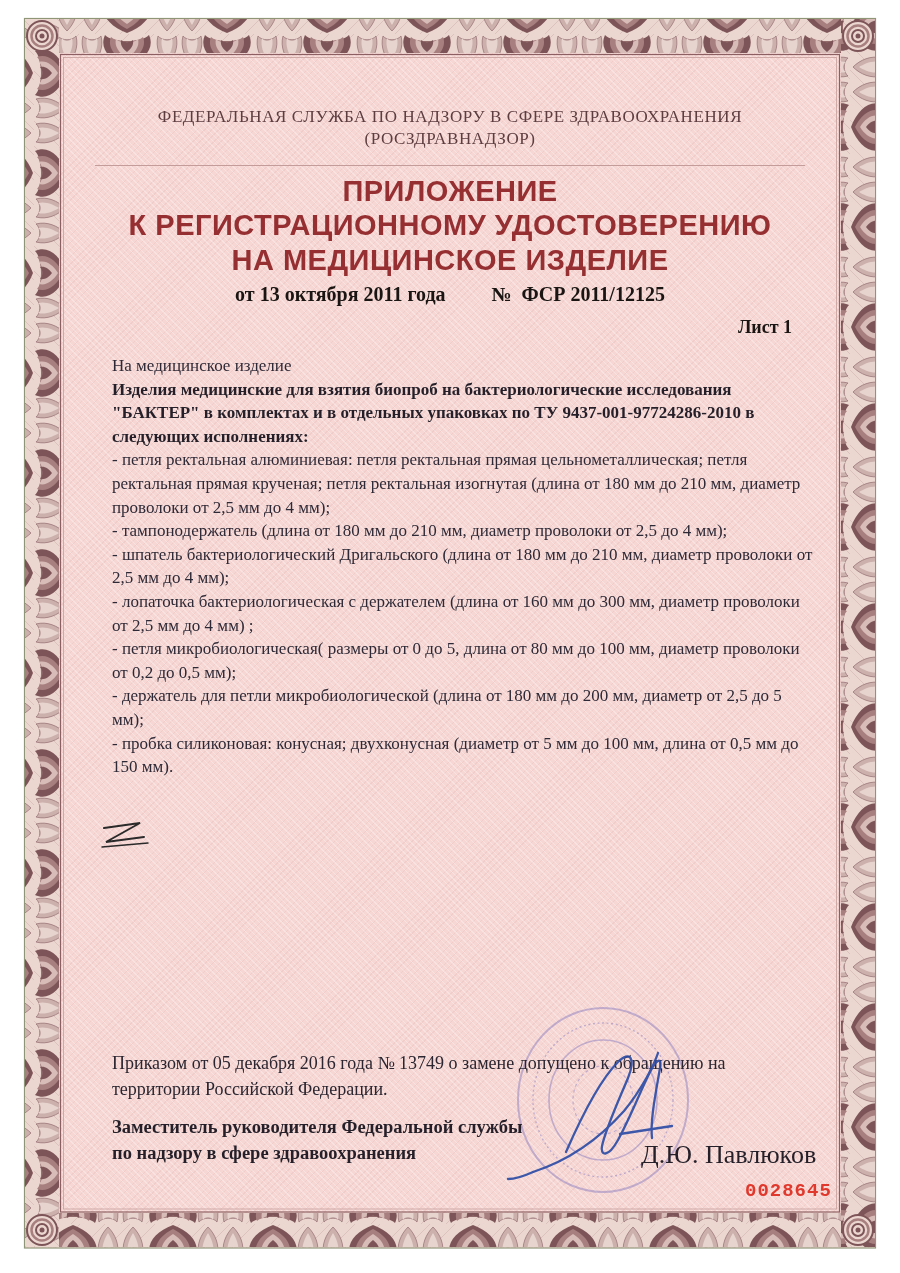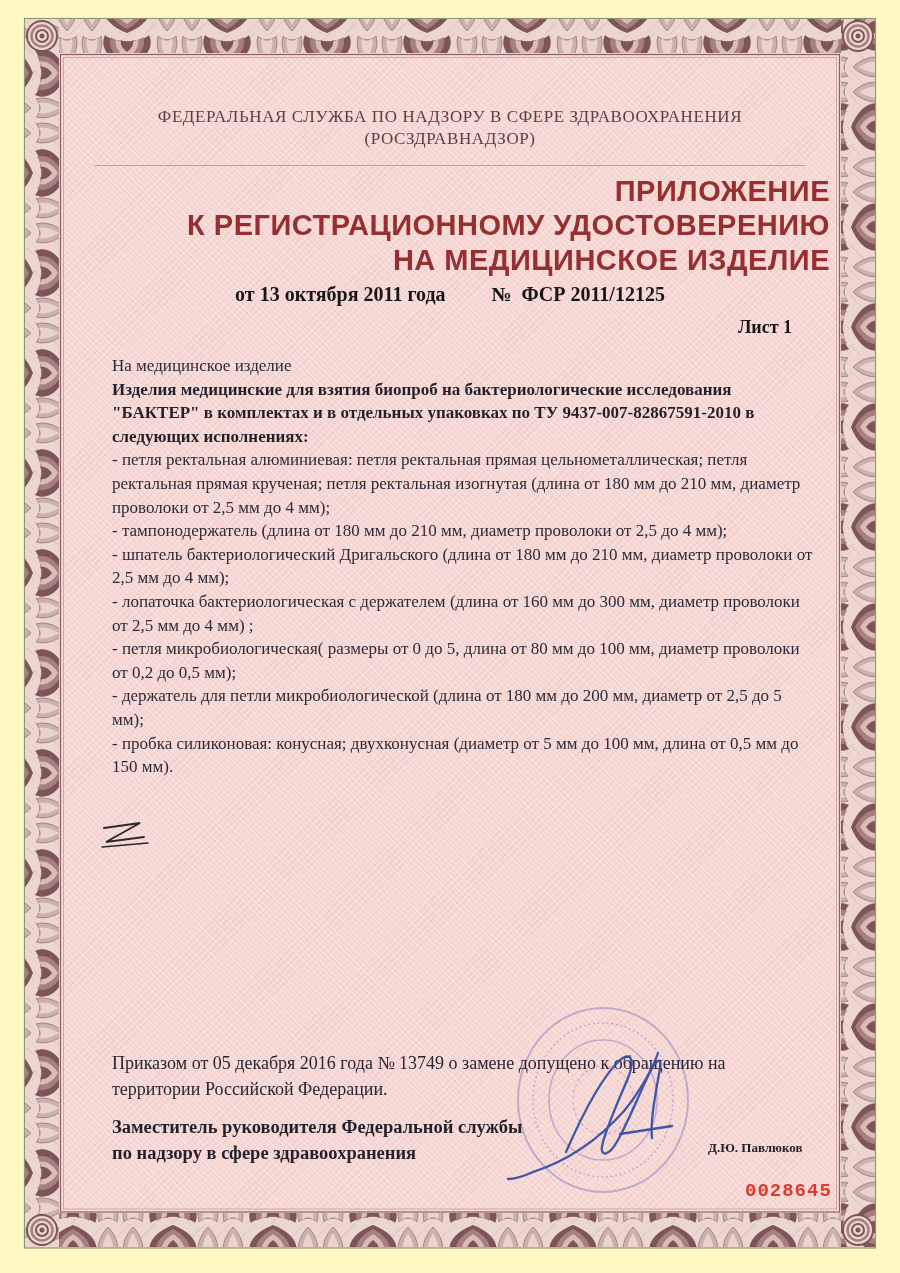"ФЕДЕРАЛЬНАЯ СЛУЖБА ПО НАДЗОРУ В" .page { background: #fef9c3 -> #ffffff }
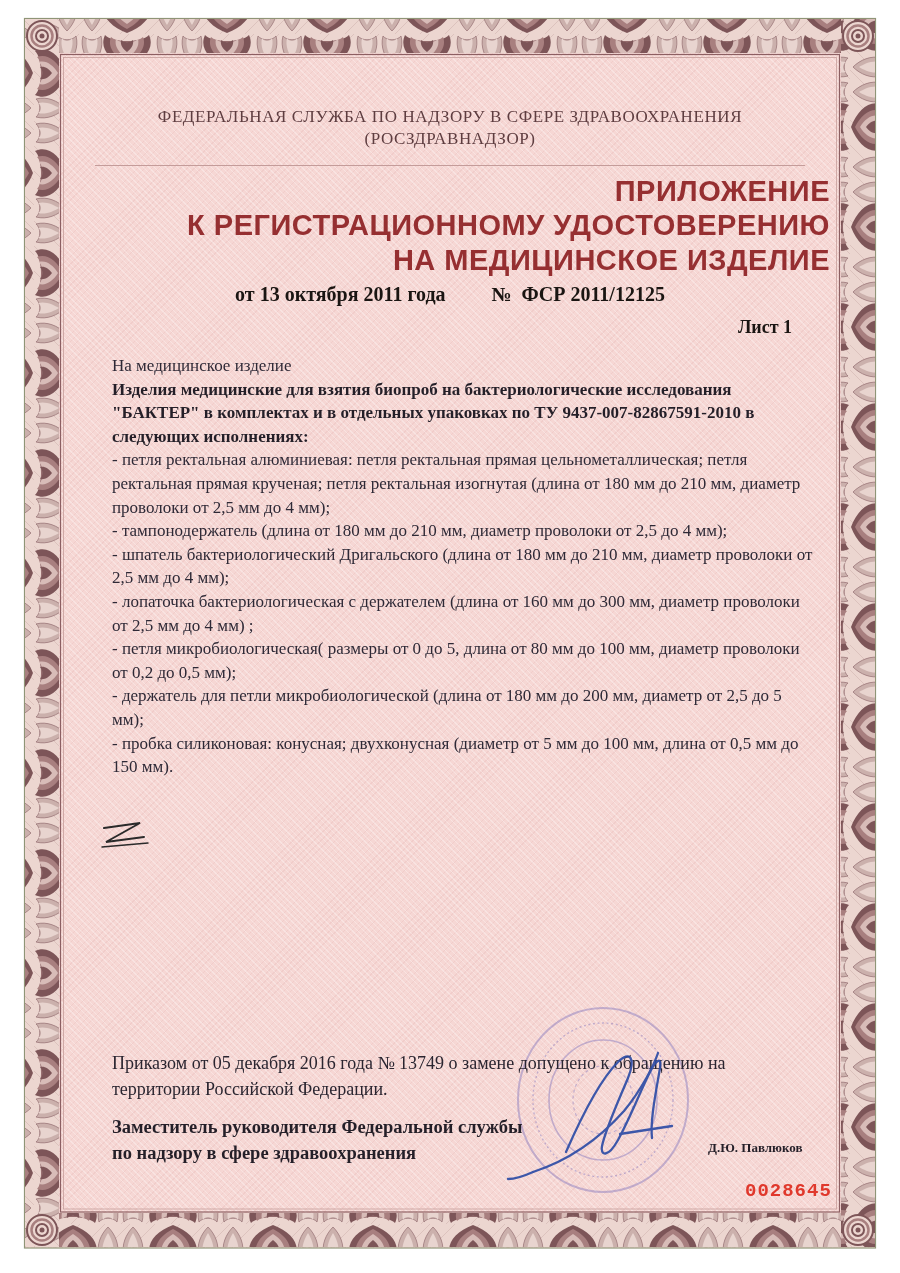"ПРИЛОЖЕНИЕ" .title { text-align: right -> center }
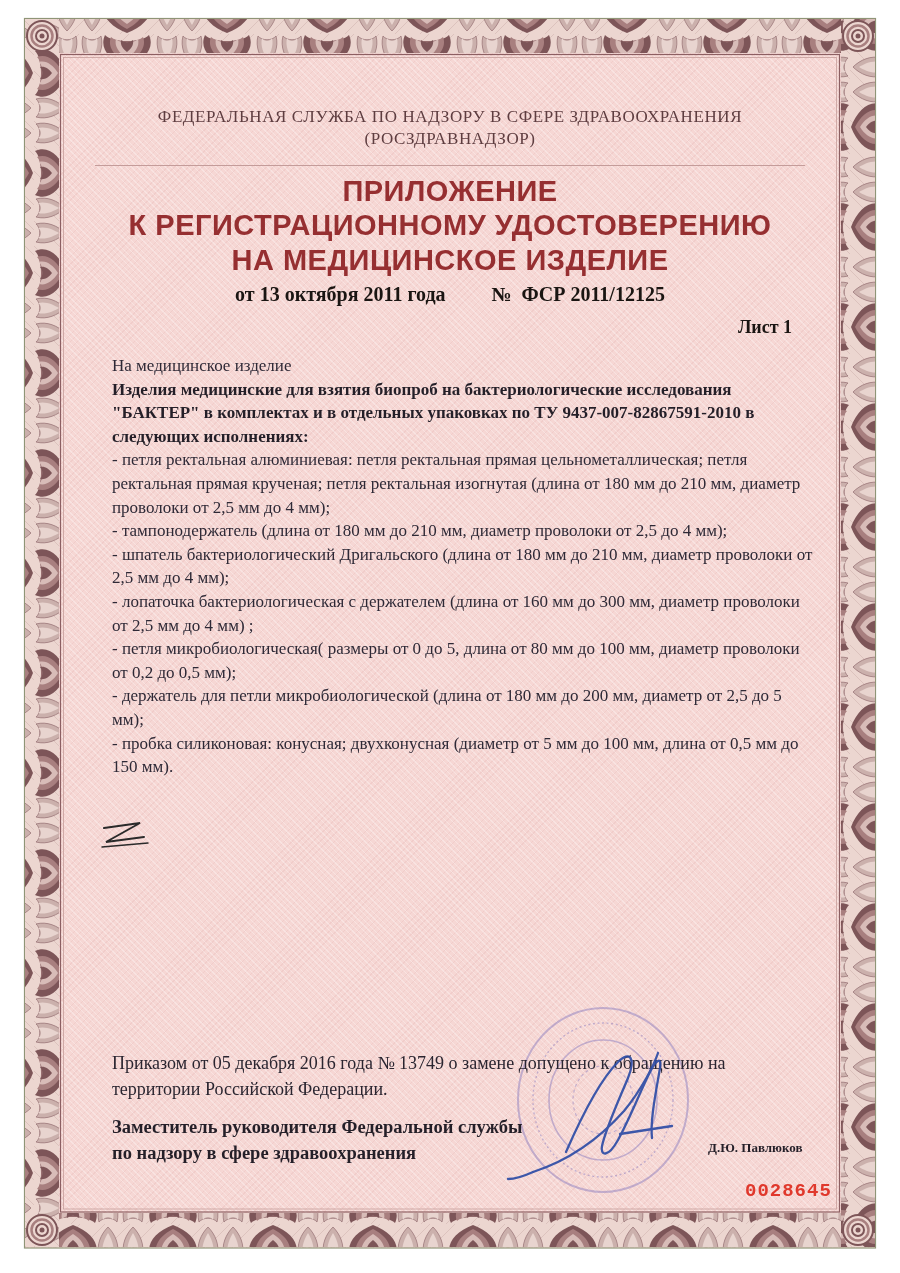"Изделия медицинские для взятия биопроб" p.bold { text: 9437-007-82867591-2010 -> 9437-001-97724286-2010 }
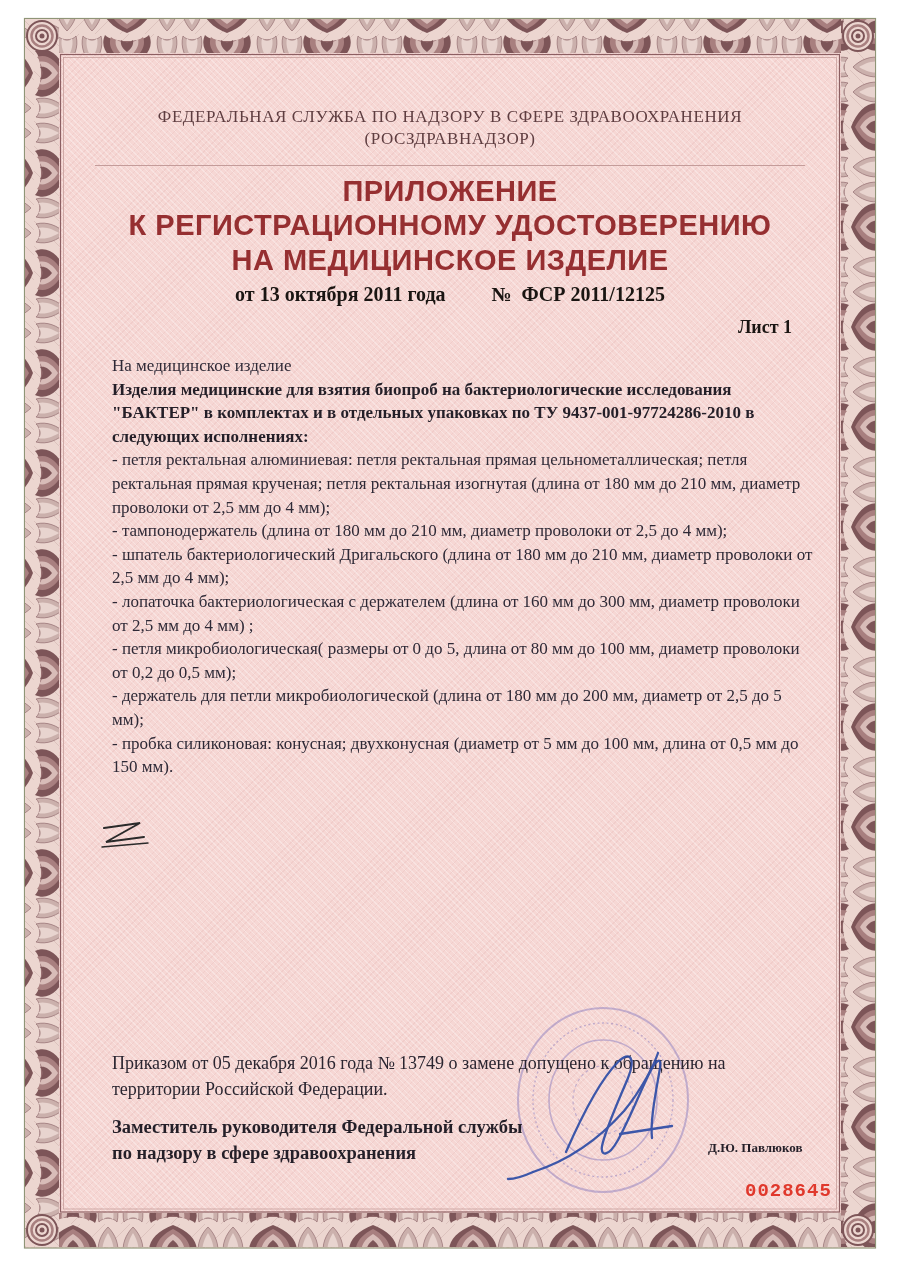"Д.Ю. Павлюков" .signer-name { font-size: 13px -> 26px; font-weight: bold -> normal; left: 708px -> 641px }
